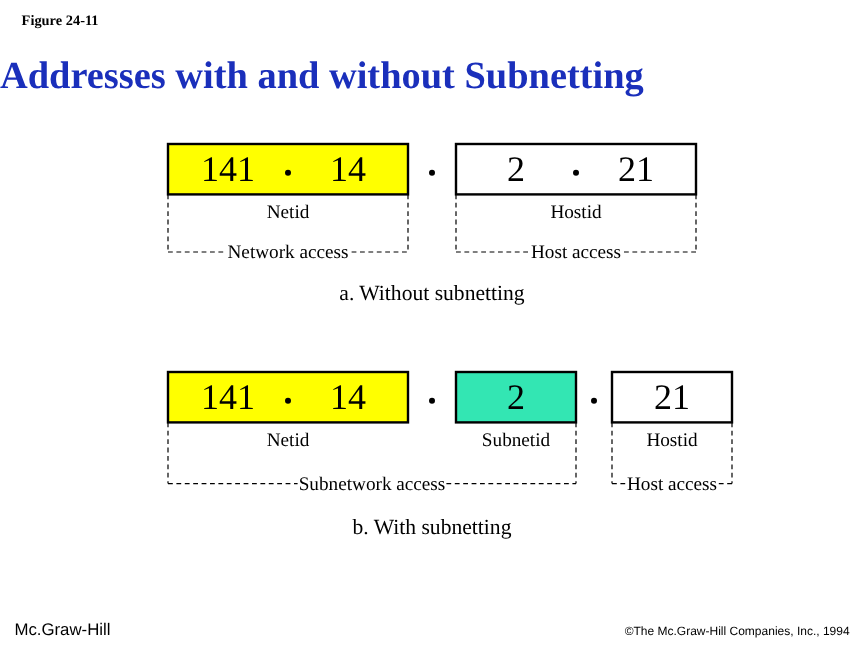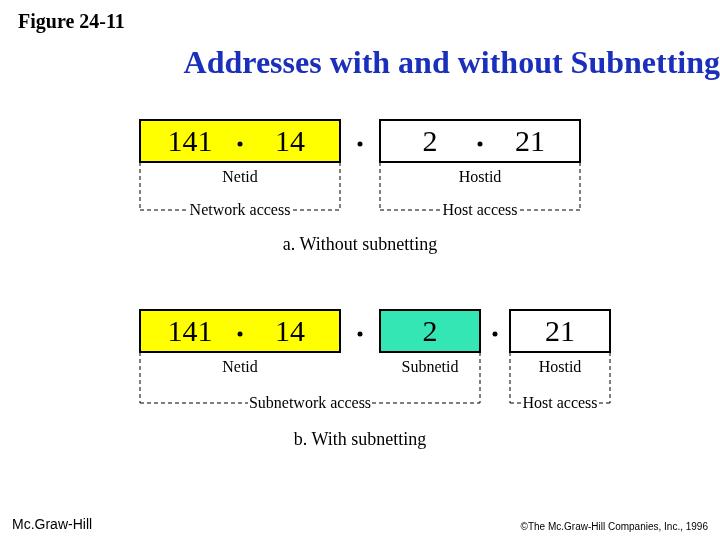"Figure 24-11" .fig-label { font-size: 20px -> 12px }
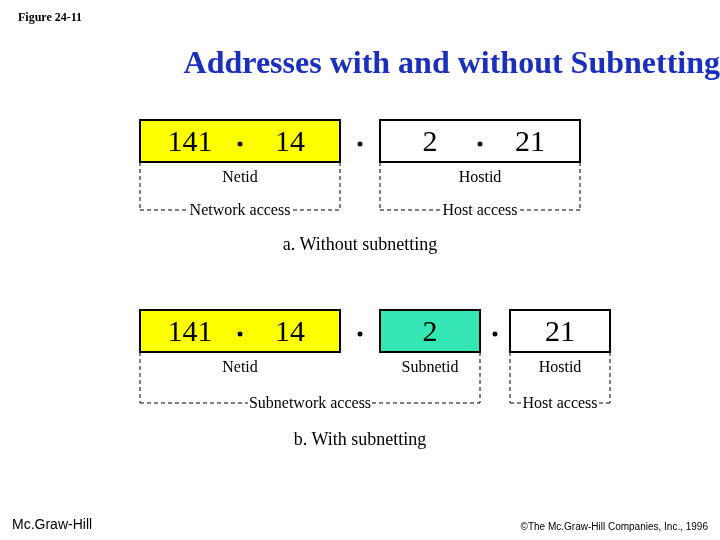"Addresses with and without Subnetting" .title { text-align: right -> left }
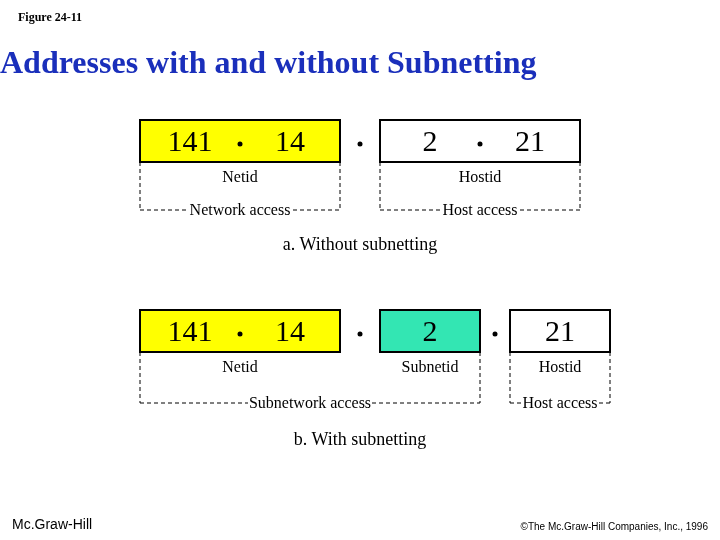"©The Mc.Graw-Hill Companies, Inc., 1996" div.footer-right { text: 1996 -> 1994 }
